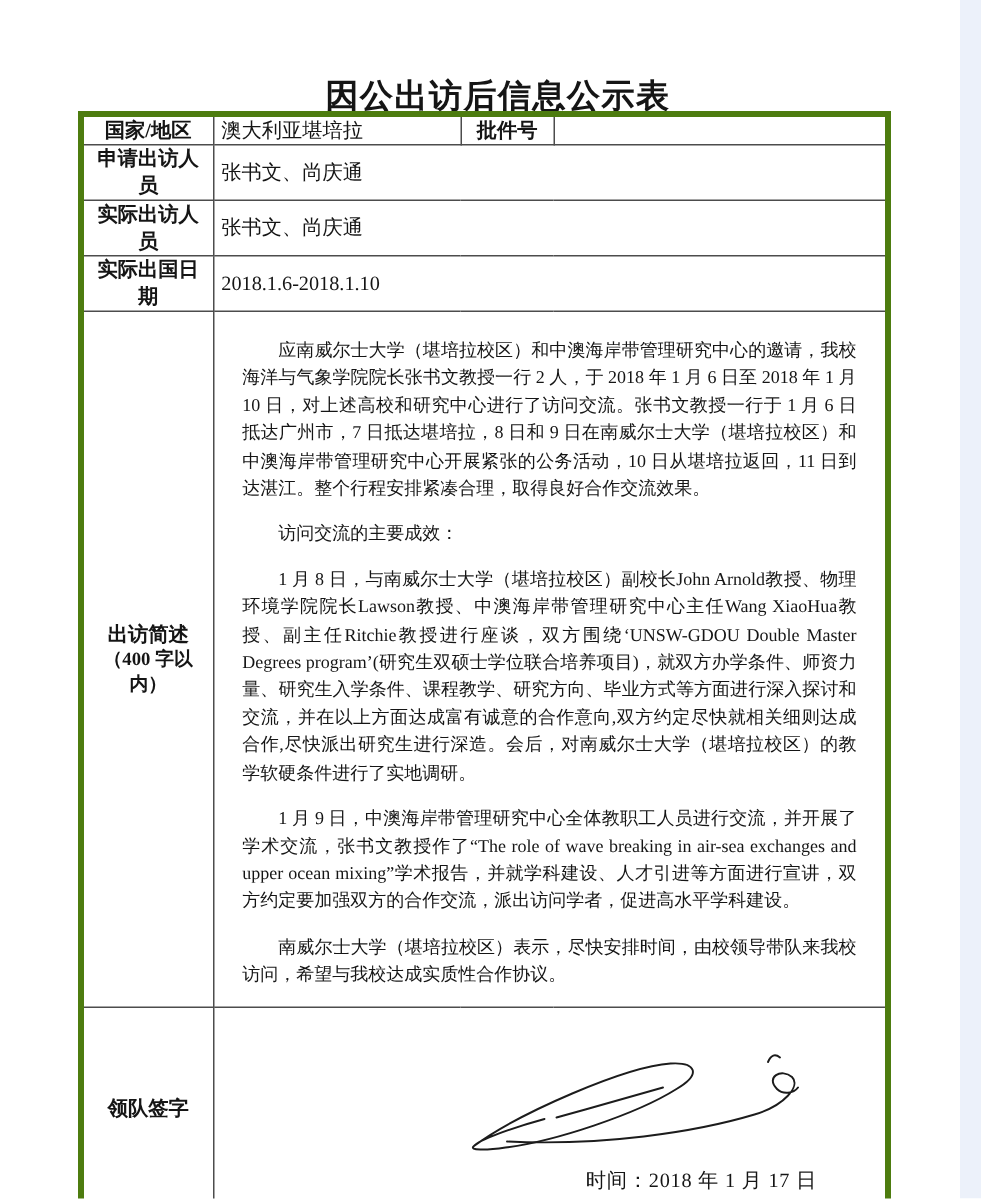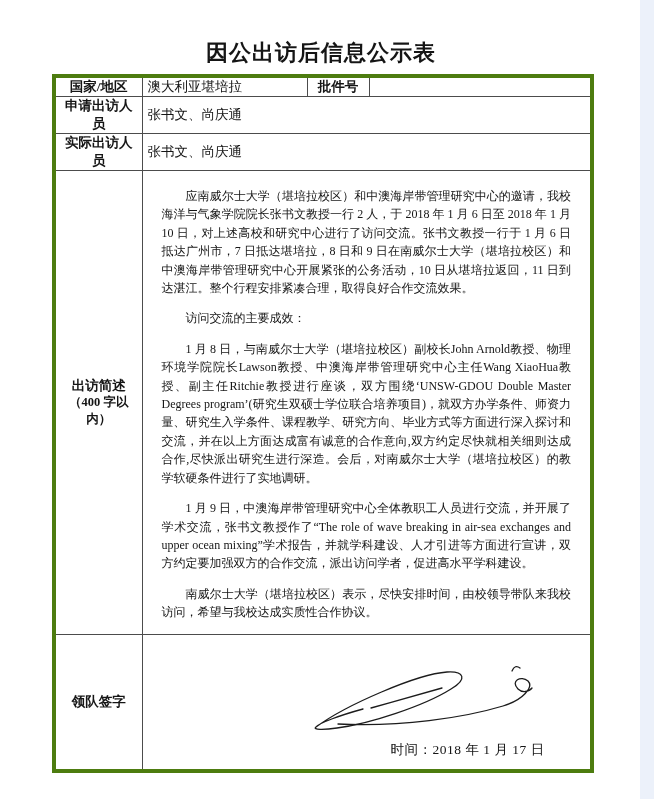"因公出访后信息公示表" .doc-title { margin: 0 -> 11px }
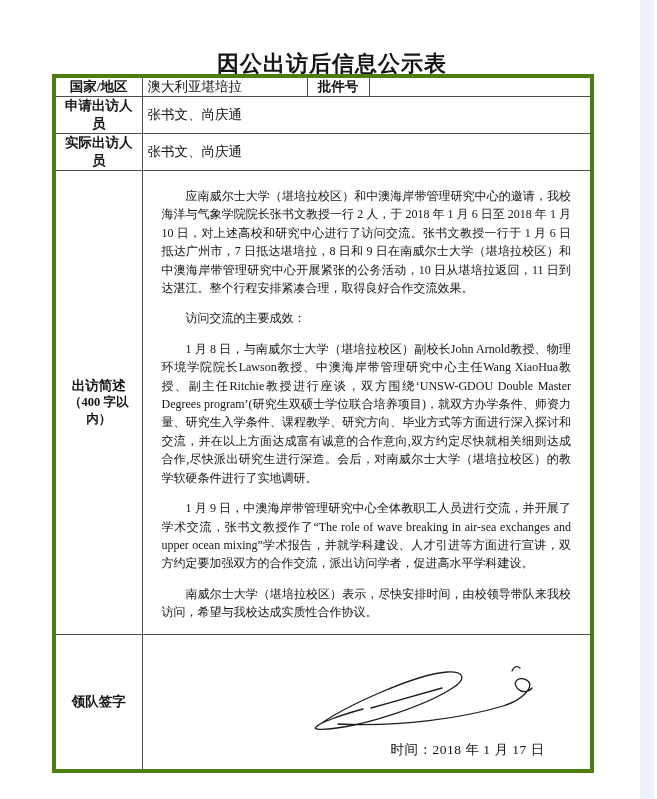"实际出国日期" tr { html: none -> <tr> <td>实际出国日期</td> <td>2018.1.6-2018.1.10</td> </tr> }
